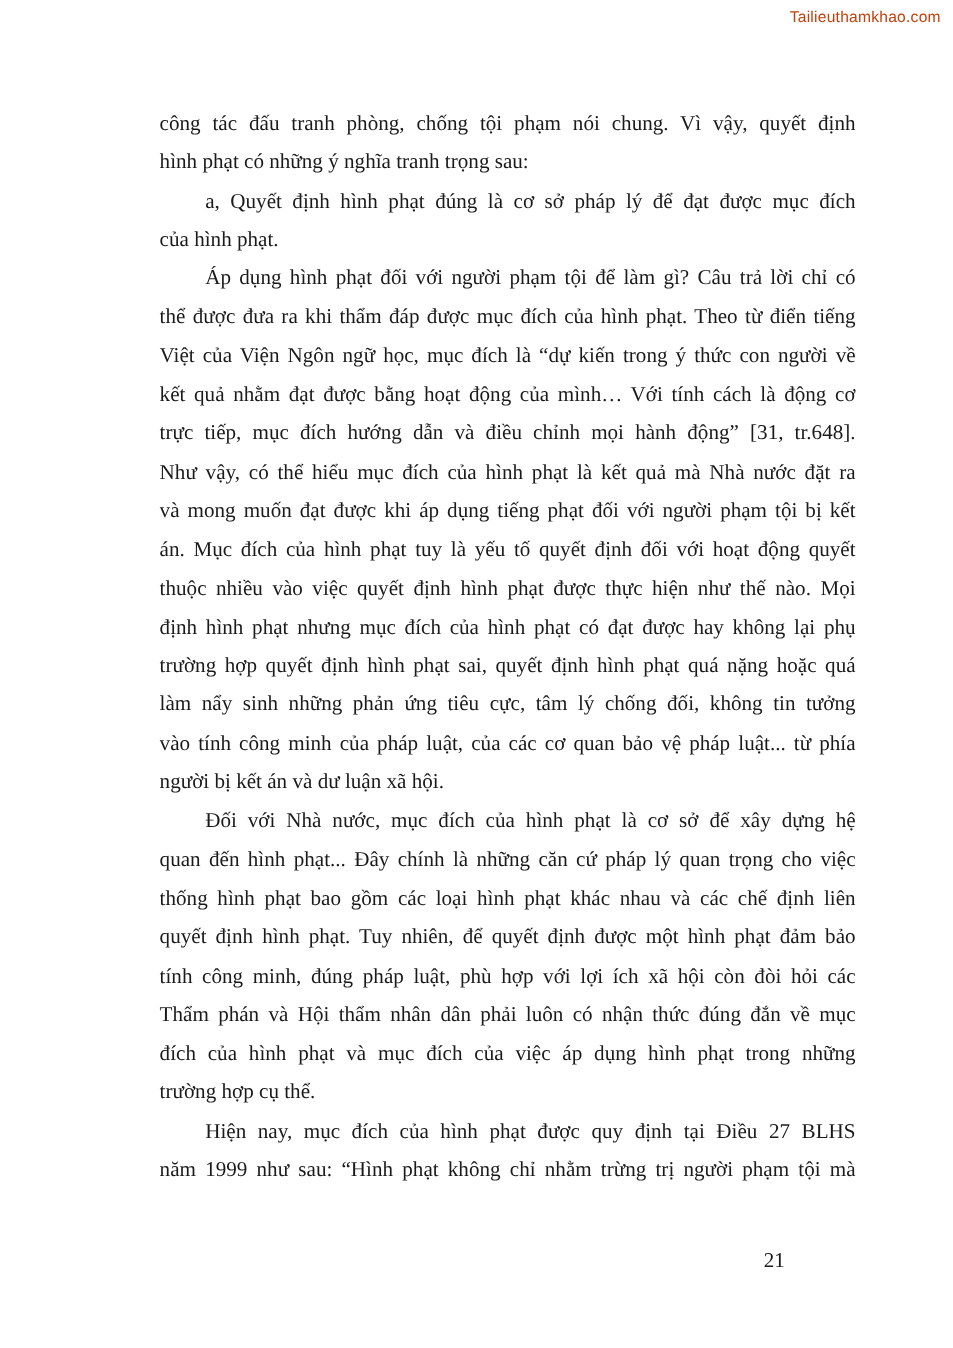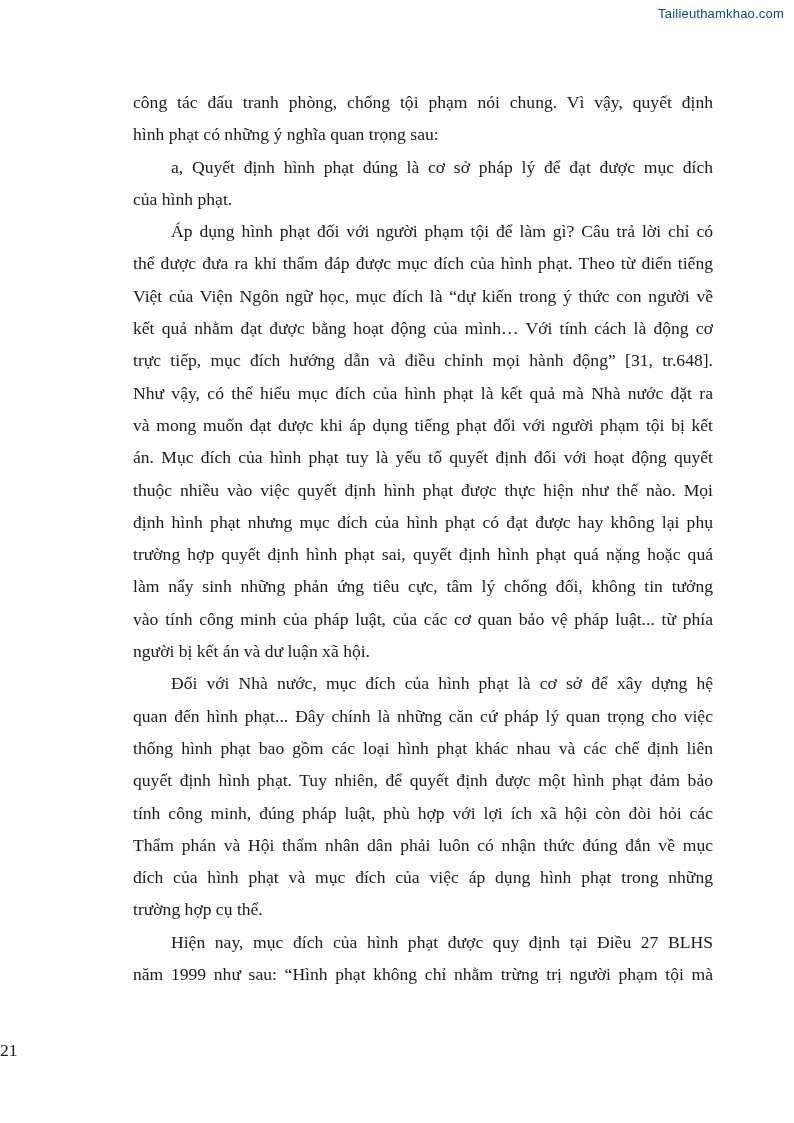"Tailieuthamkhao.com" .watermark { color: #0c4a6e -> #c2410c }
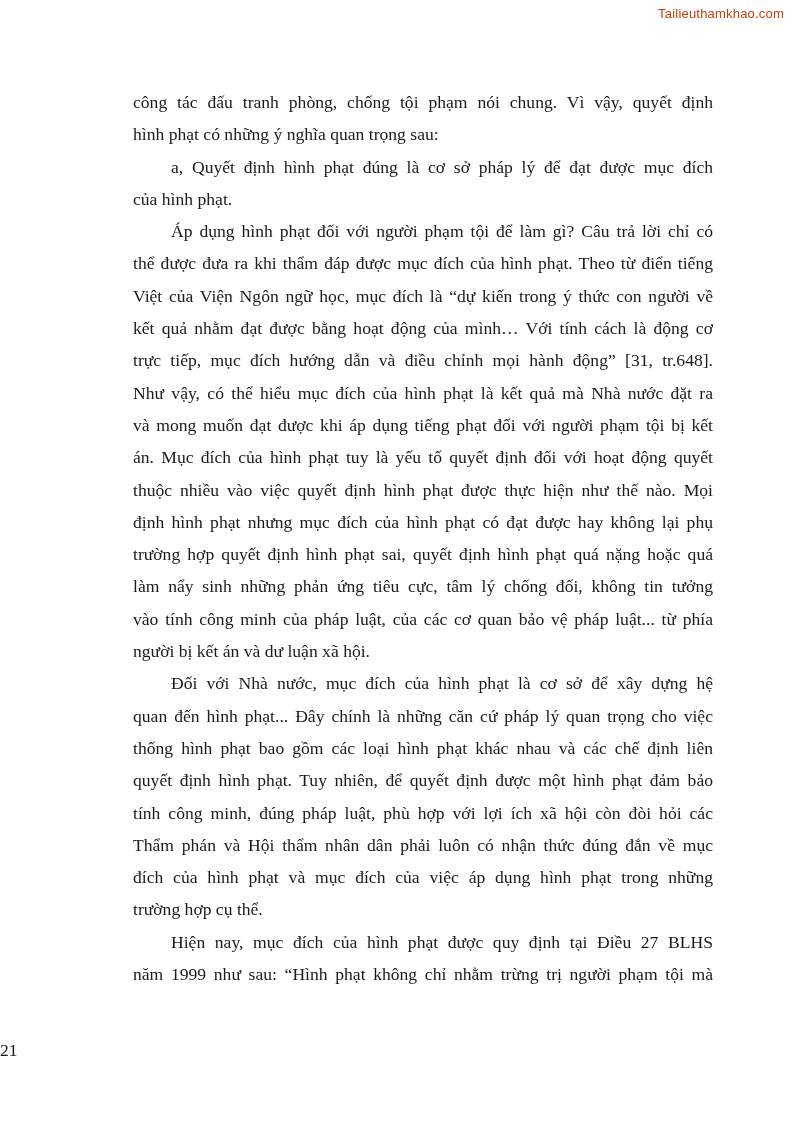"hình phạt có những ý" span { text: quan -> tranh }
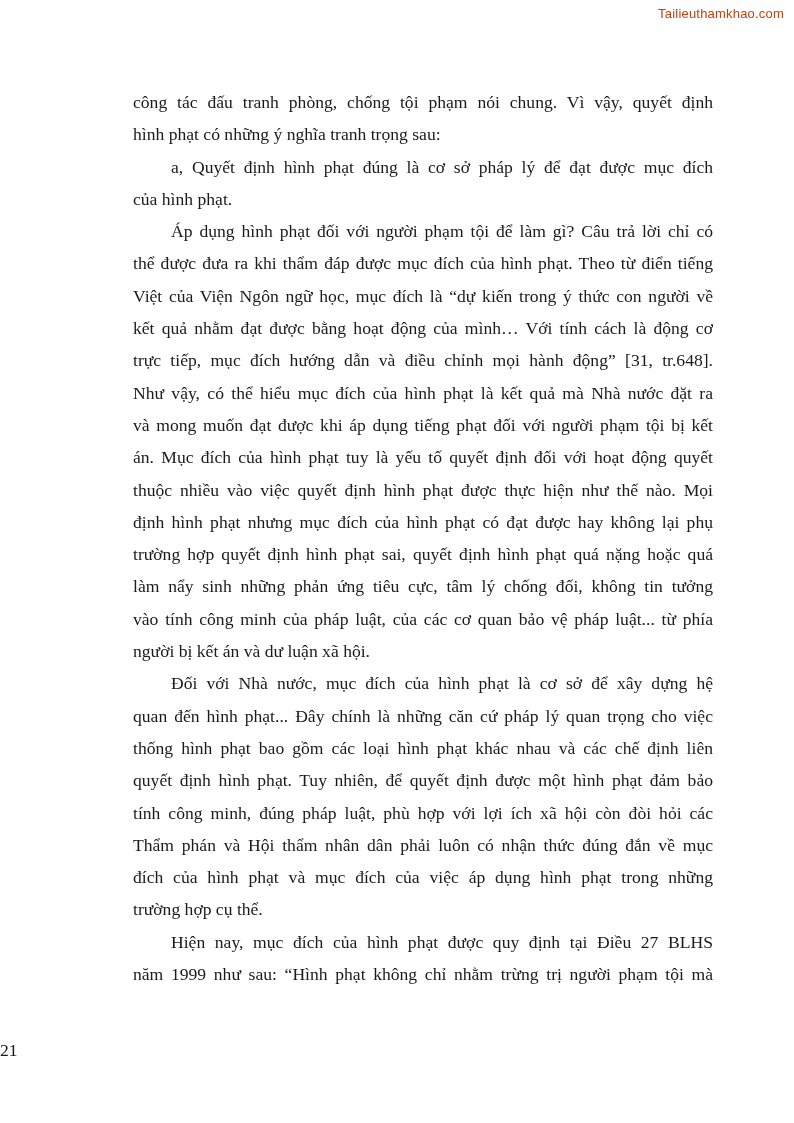"21" .pagenum { text-align: left -> right }
